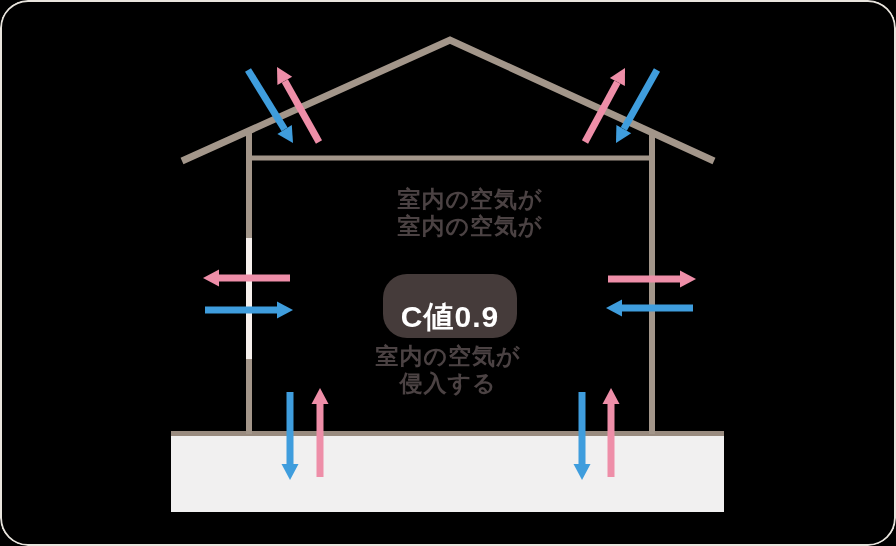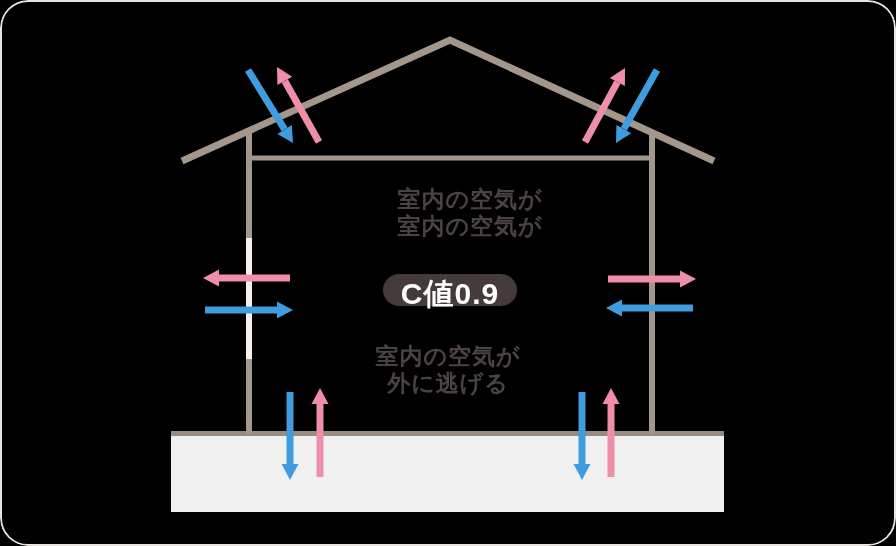"C値0.9" .badge { align-items: flex-start -> flex-end; height: 32px -> 64px }
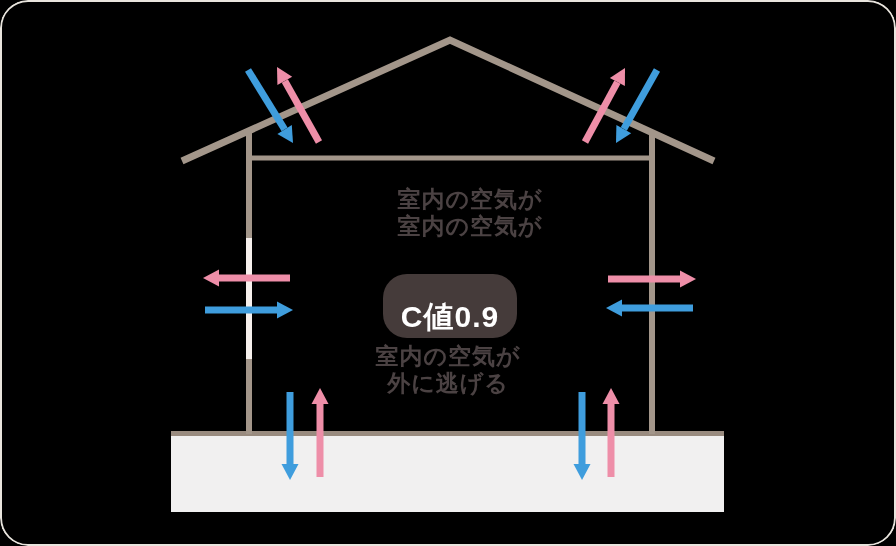"外に逃げる" div { text: 外に逃げ -> 侵入す }
